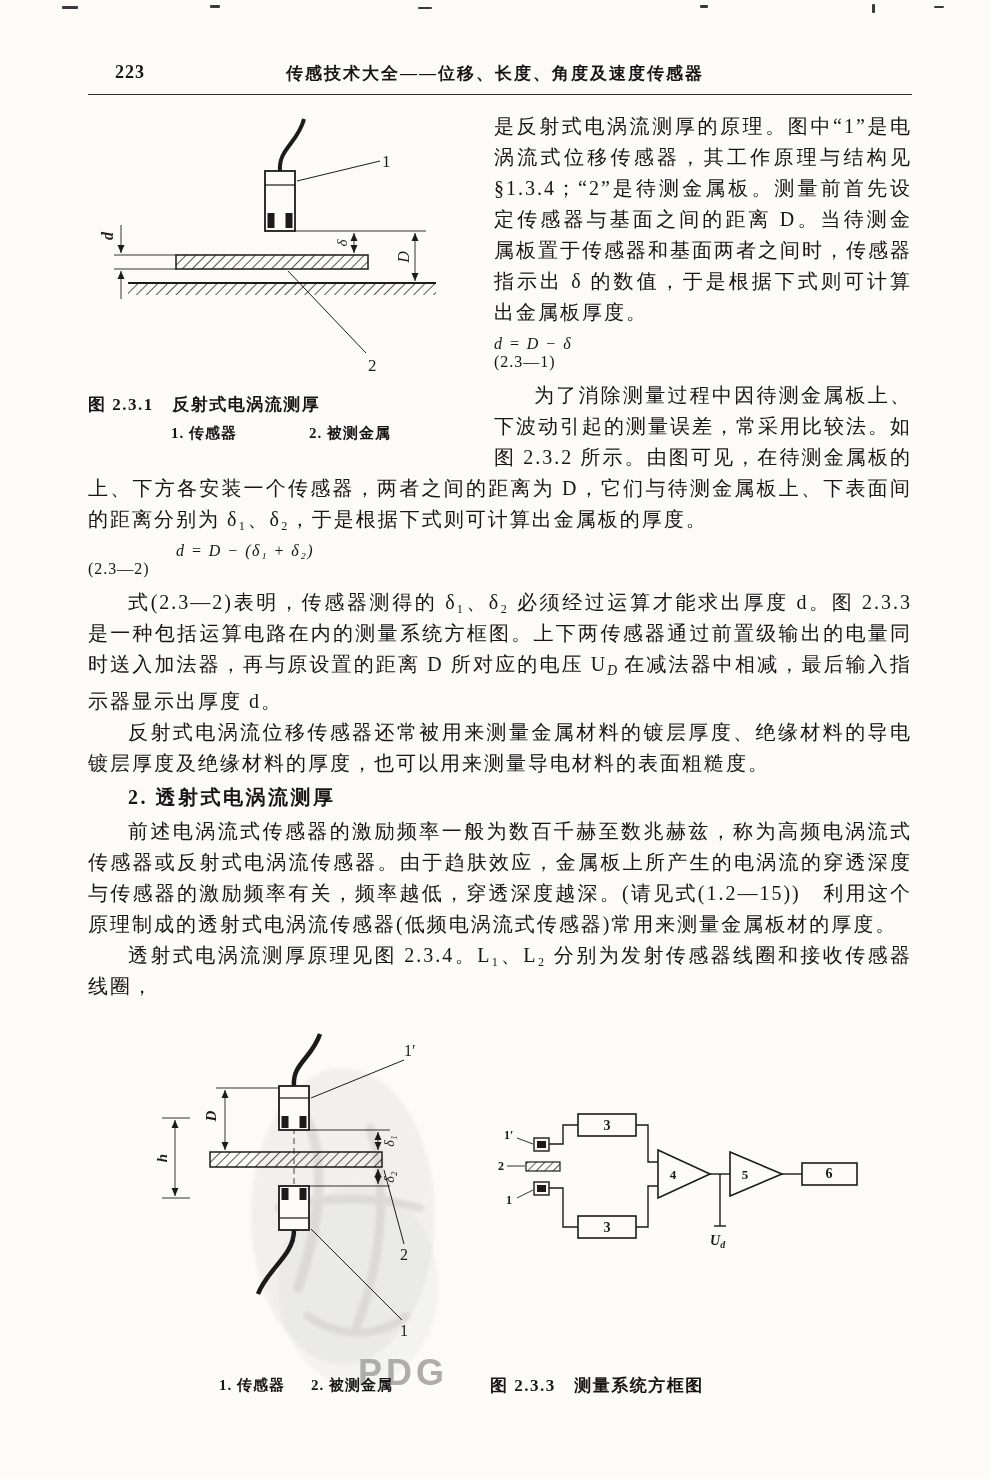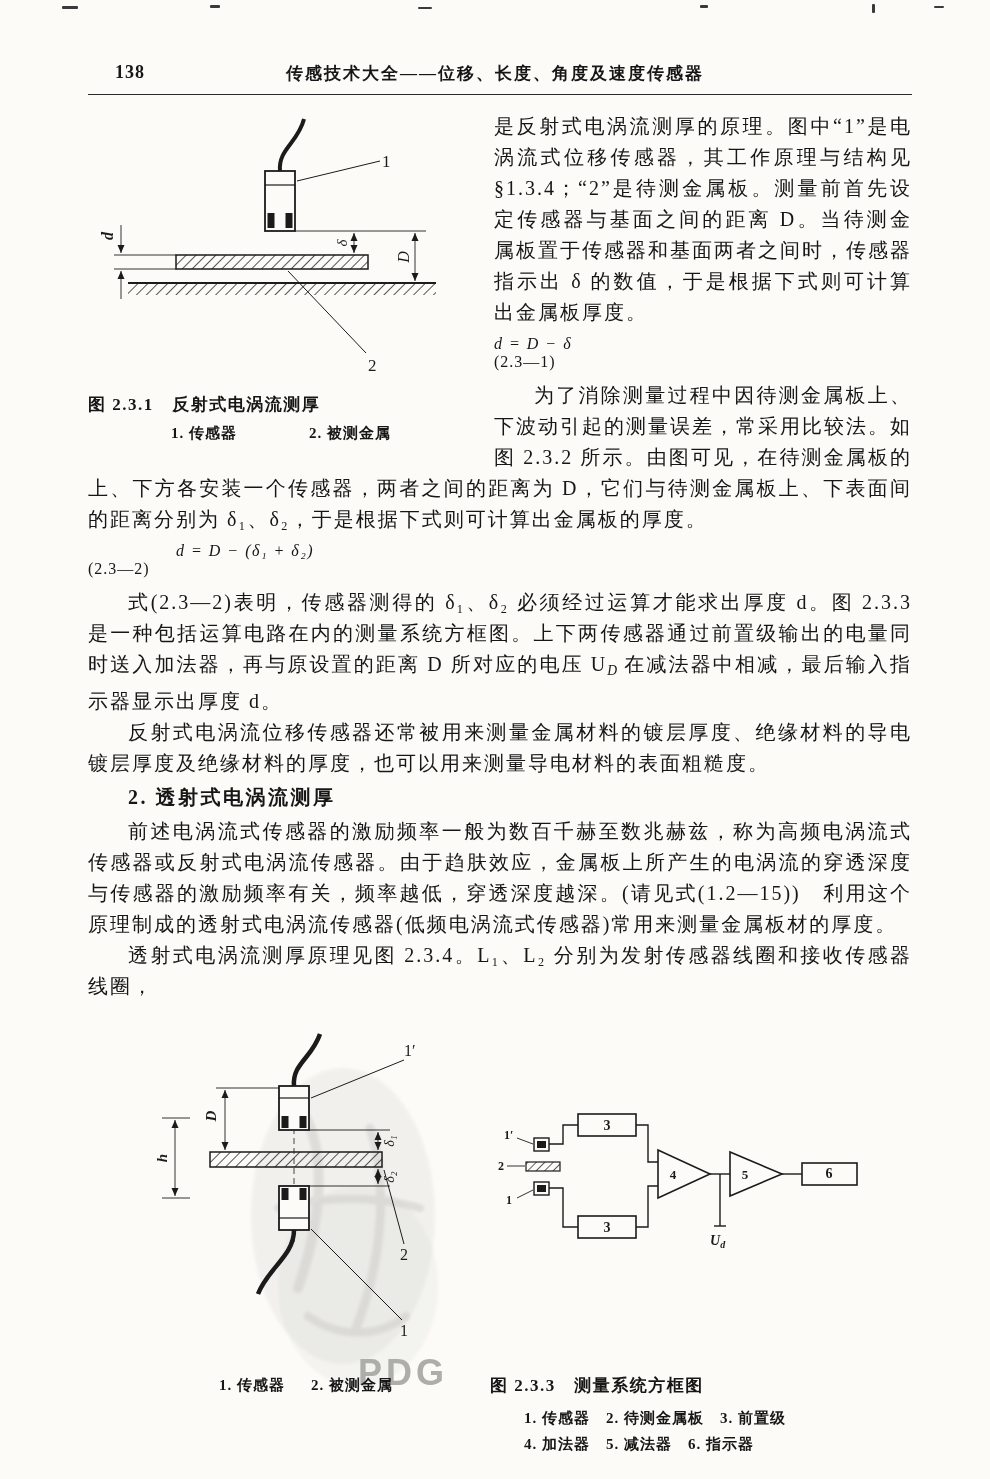"138" span.pagenum { text: 138 -> 223 }
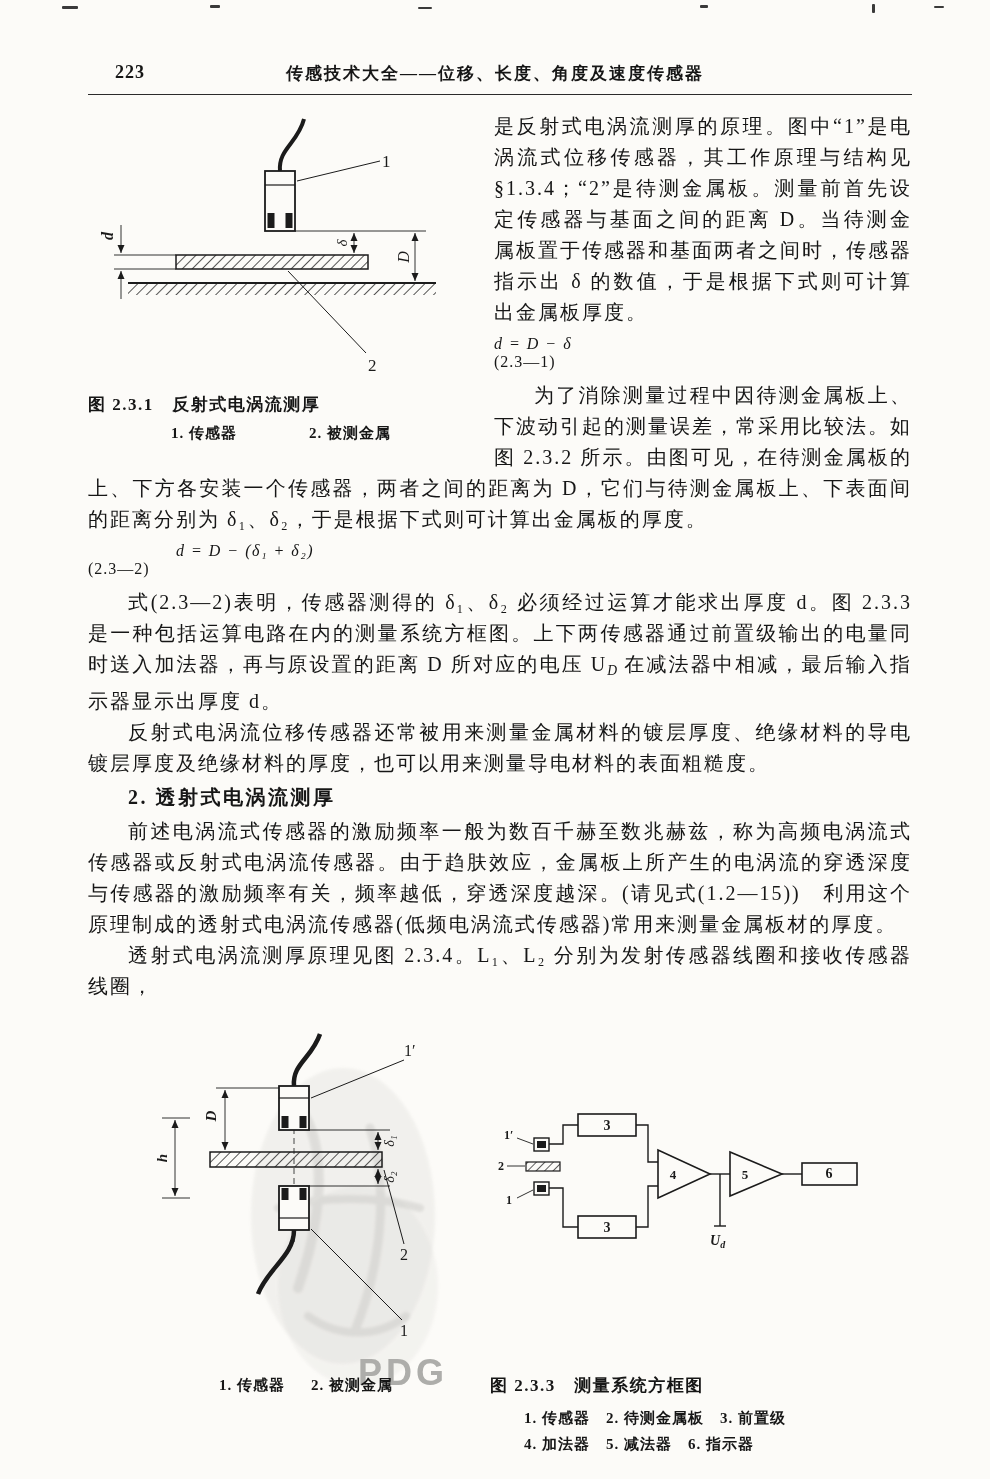"1. 传感器 2. 待测金属板 3." div.fig3-legend { html: <div> <div>1. 传感器 2. 待测金属板 3. 前置级</div> <div>4. 加法器 5. 减法器 6. 指示器</div> </div> -> none }
